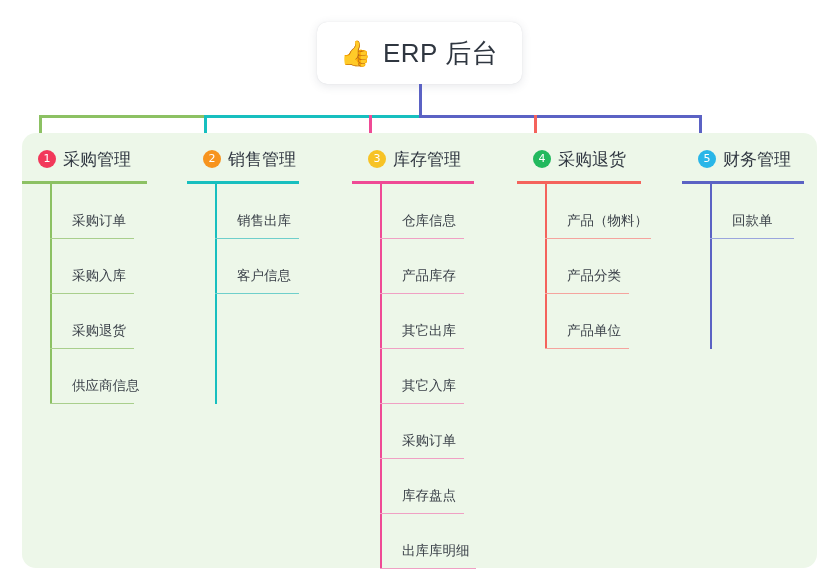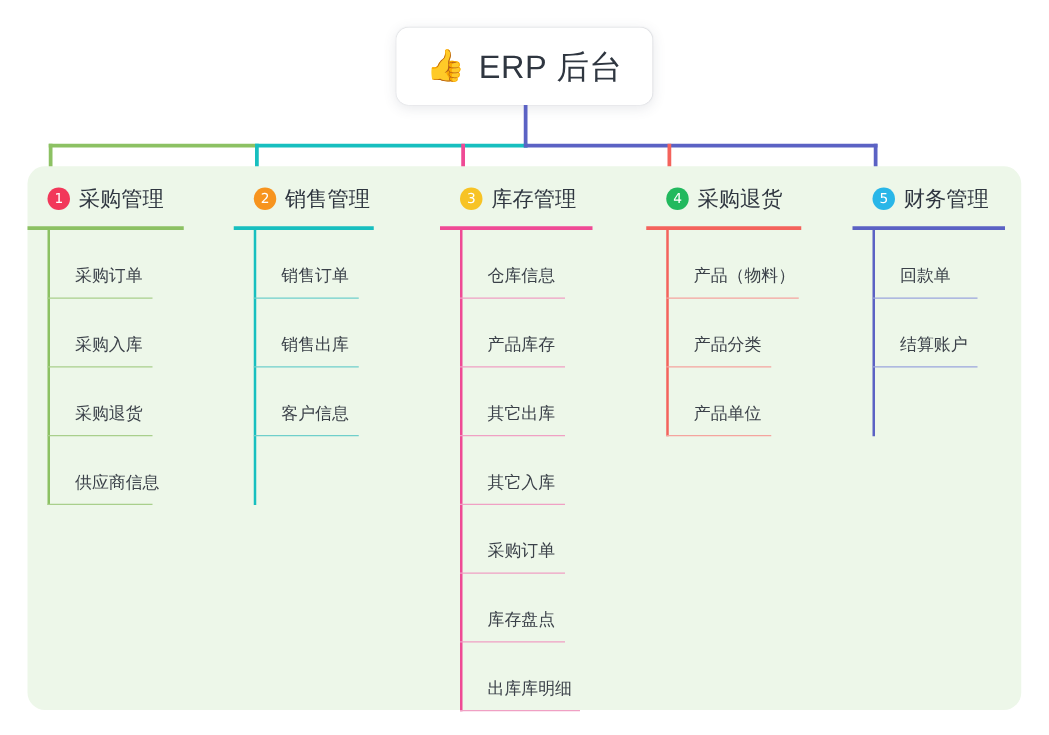"采购订单" .items { margin-left: none -> 12px }
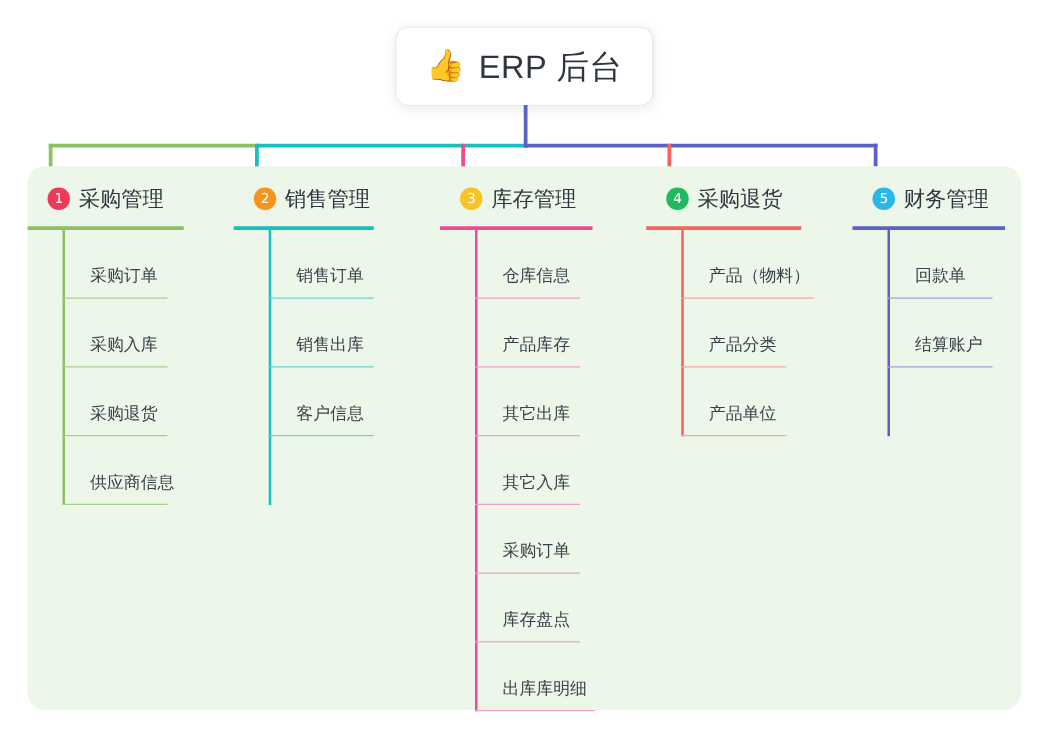"销售订单" div.item { html: <div> <span>销售订单</span> <div></div> </div> -> none }
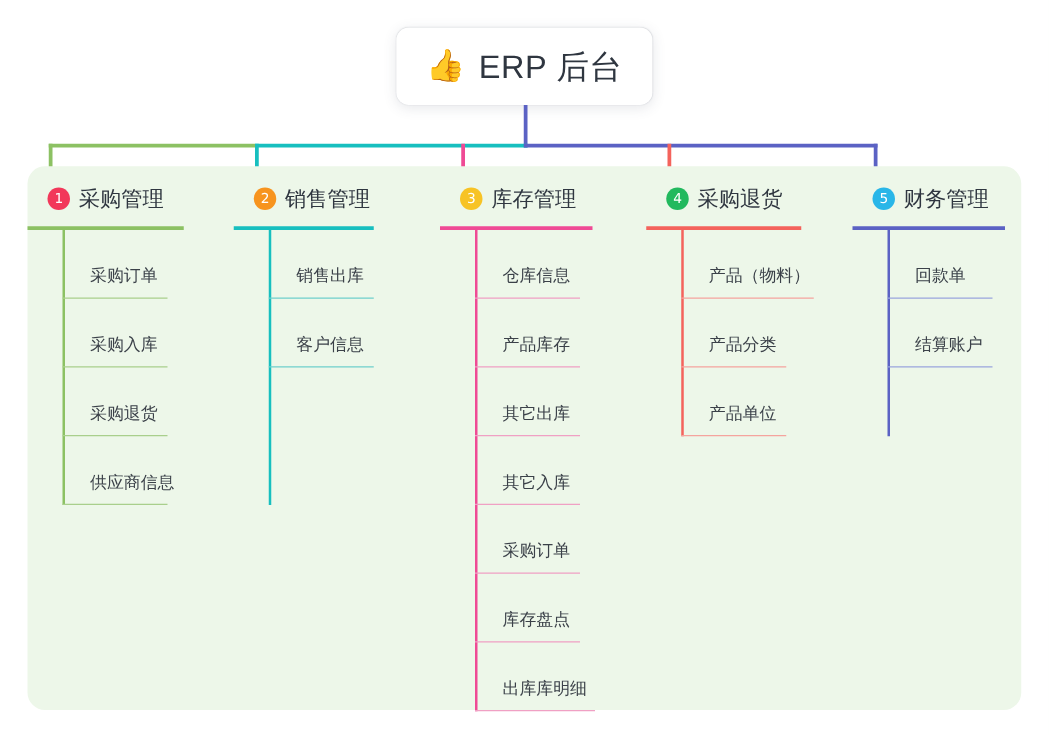"结算账户" div.item { html: <div> <span>结算账户</span> <div></div> </div> -> none }
